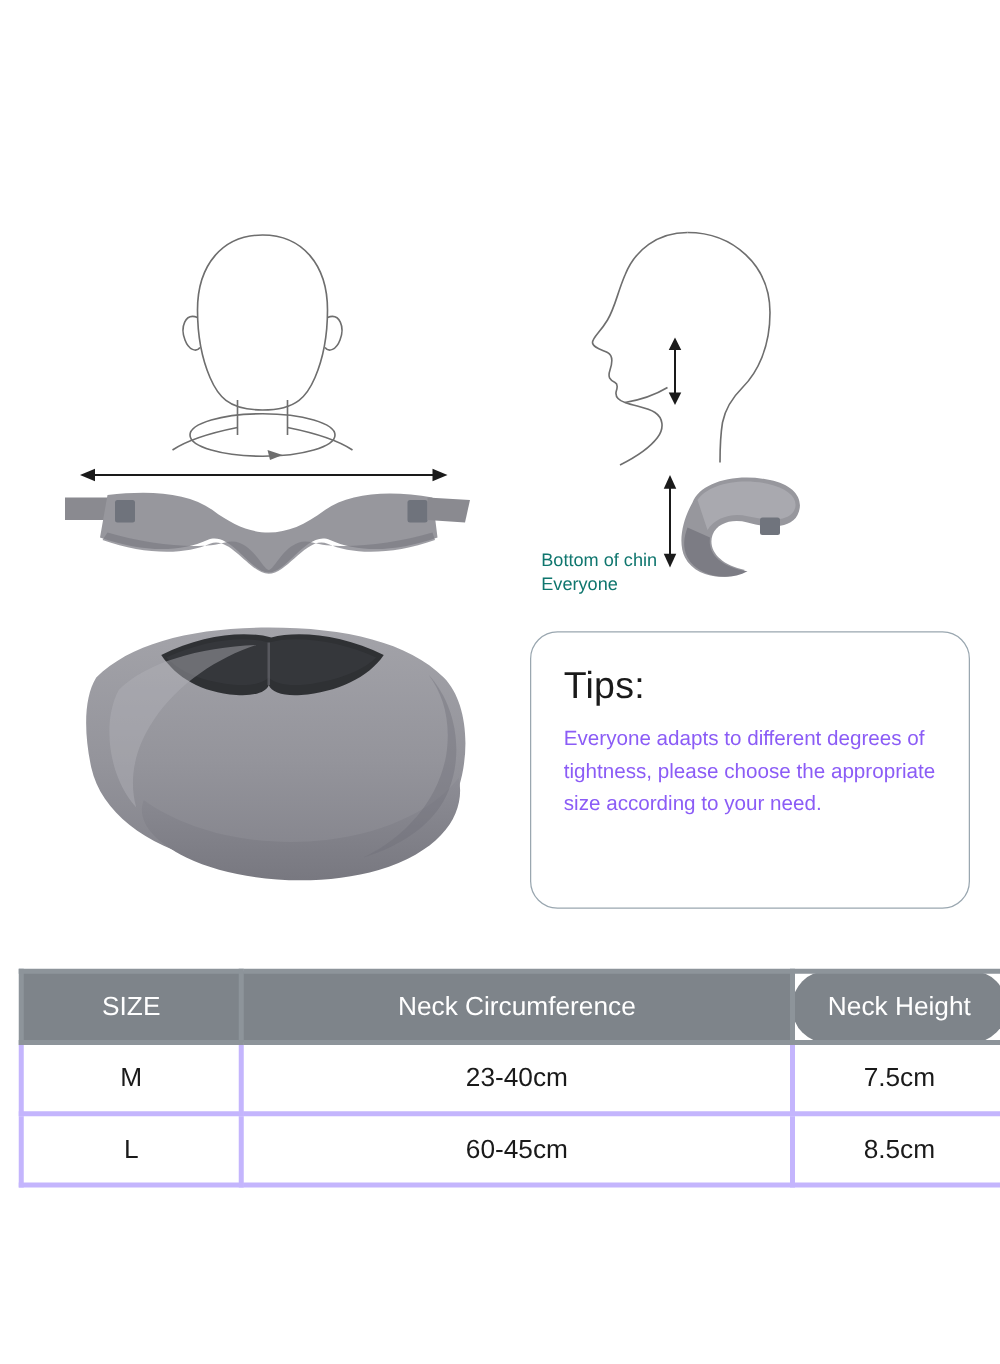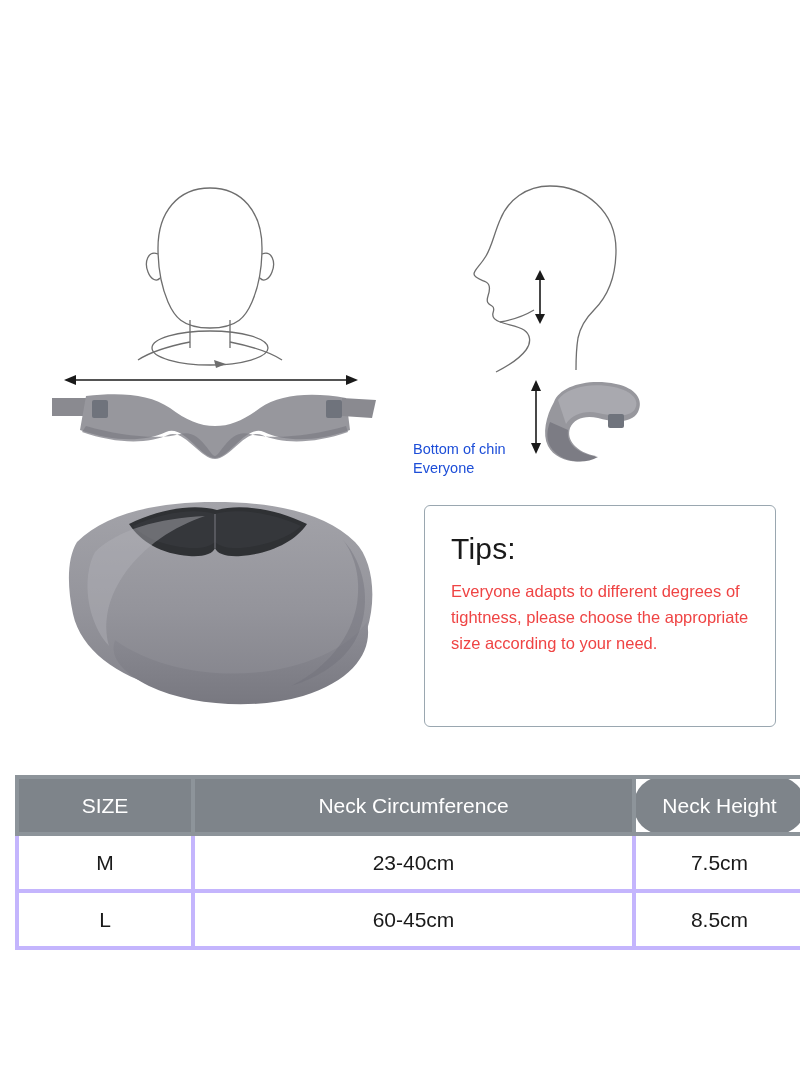"Bottom of chin" .label-chin { color: #1d4ed8 -> #0f766e; left: 413px -> 433px }
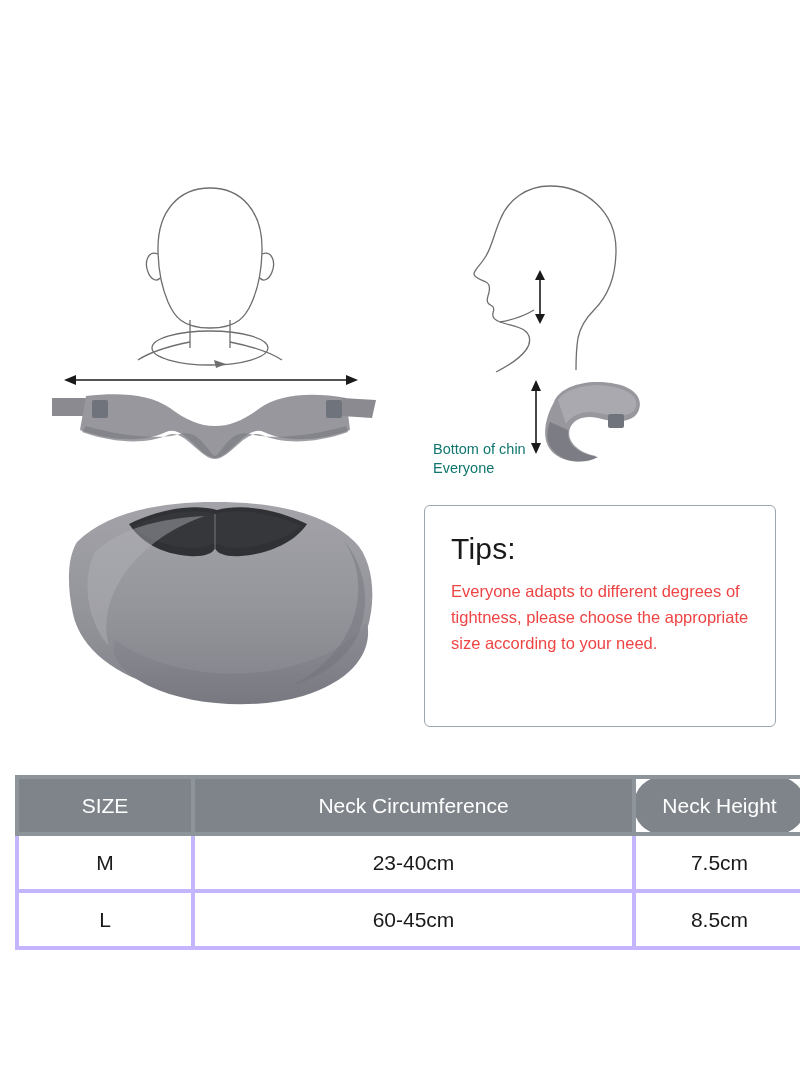"Tips:" .tips-box { border-radius: 6px -> 22px }
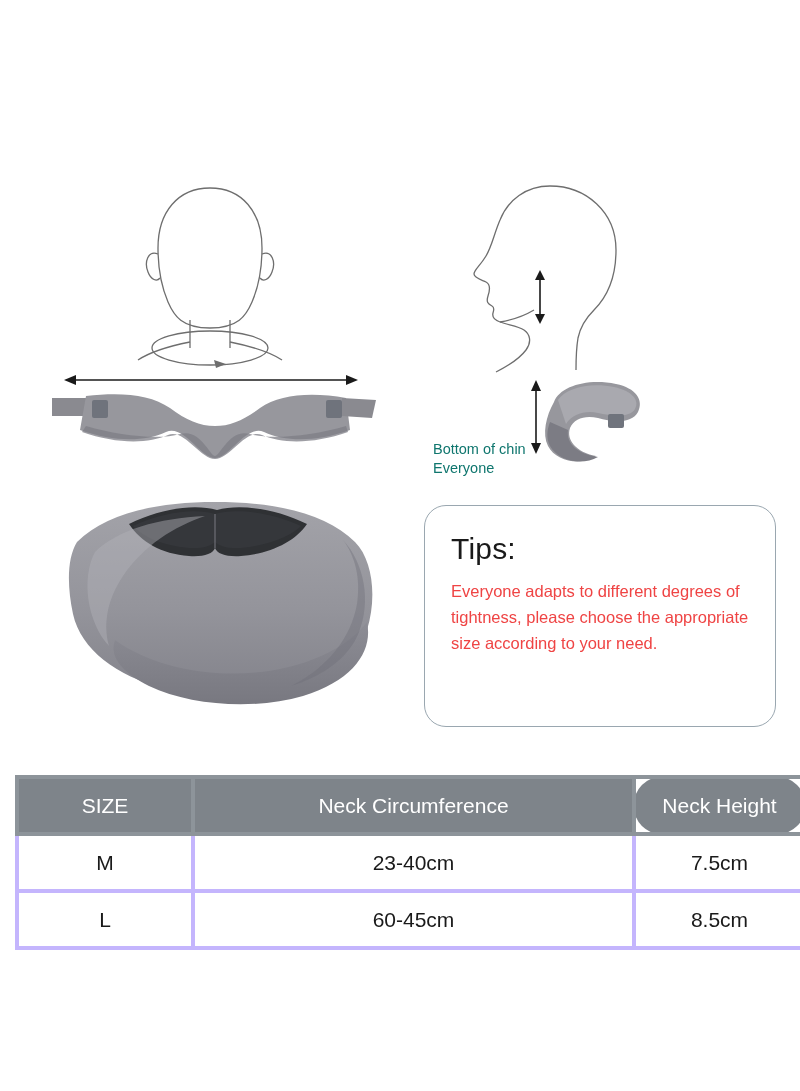"Everyone adapts to different degrees" .tips-body { color: #ef4444 -> #8b5cf6 }
